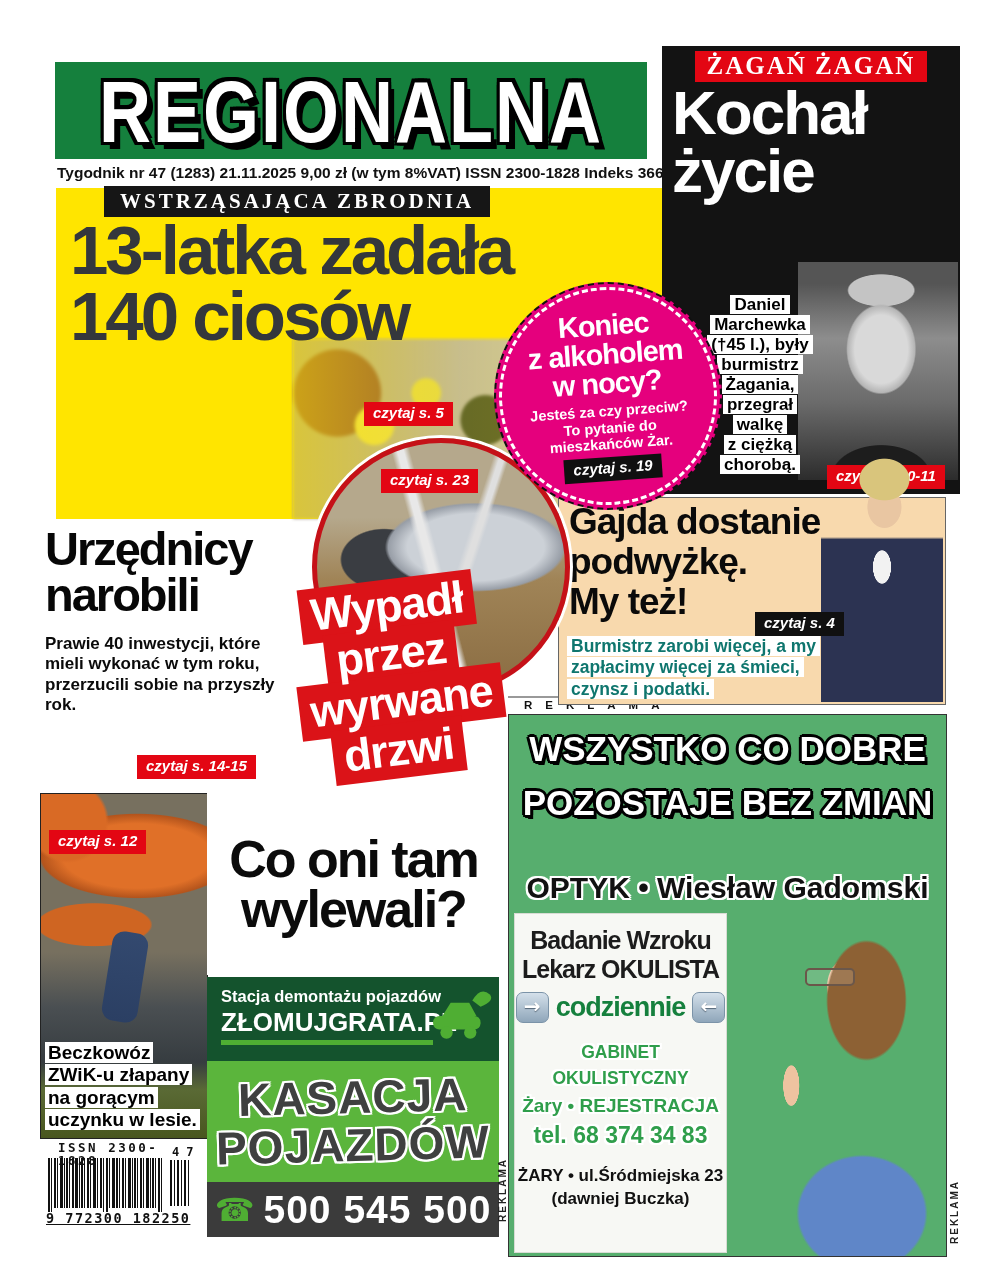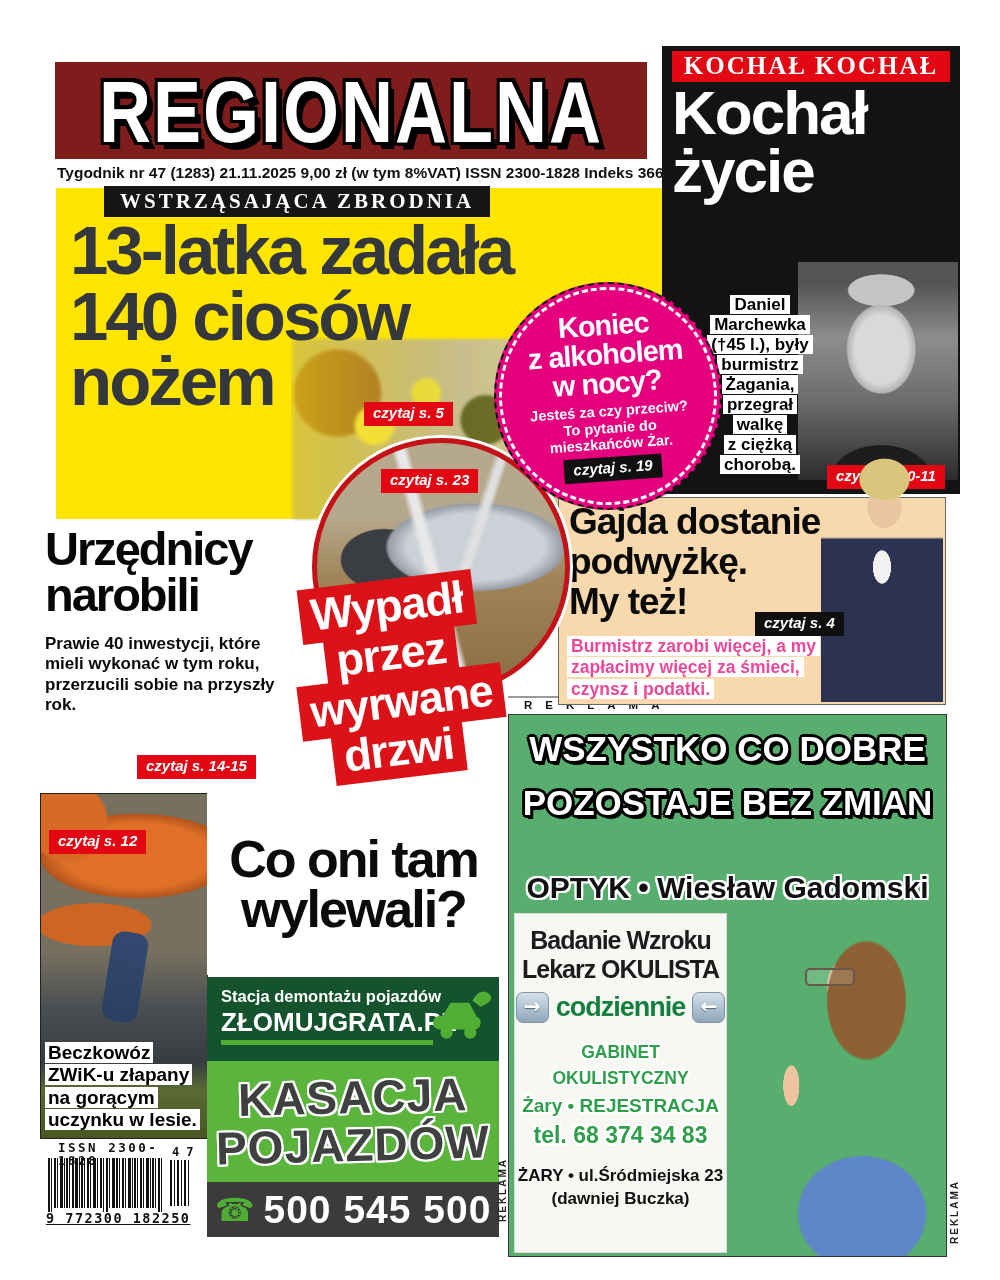"REGIONALNA" #masthead { background: #7f1d1d -> #15803d }
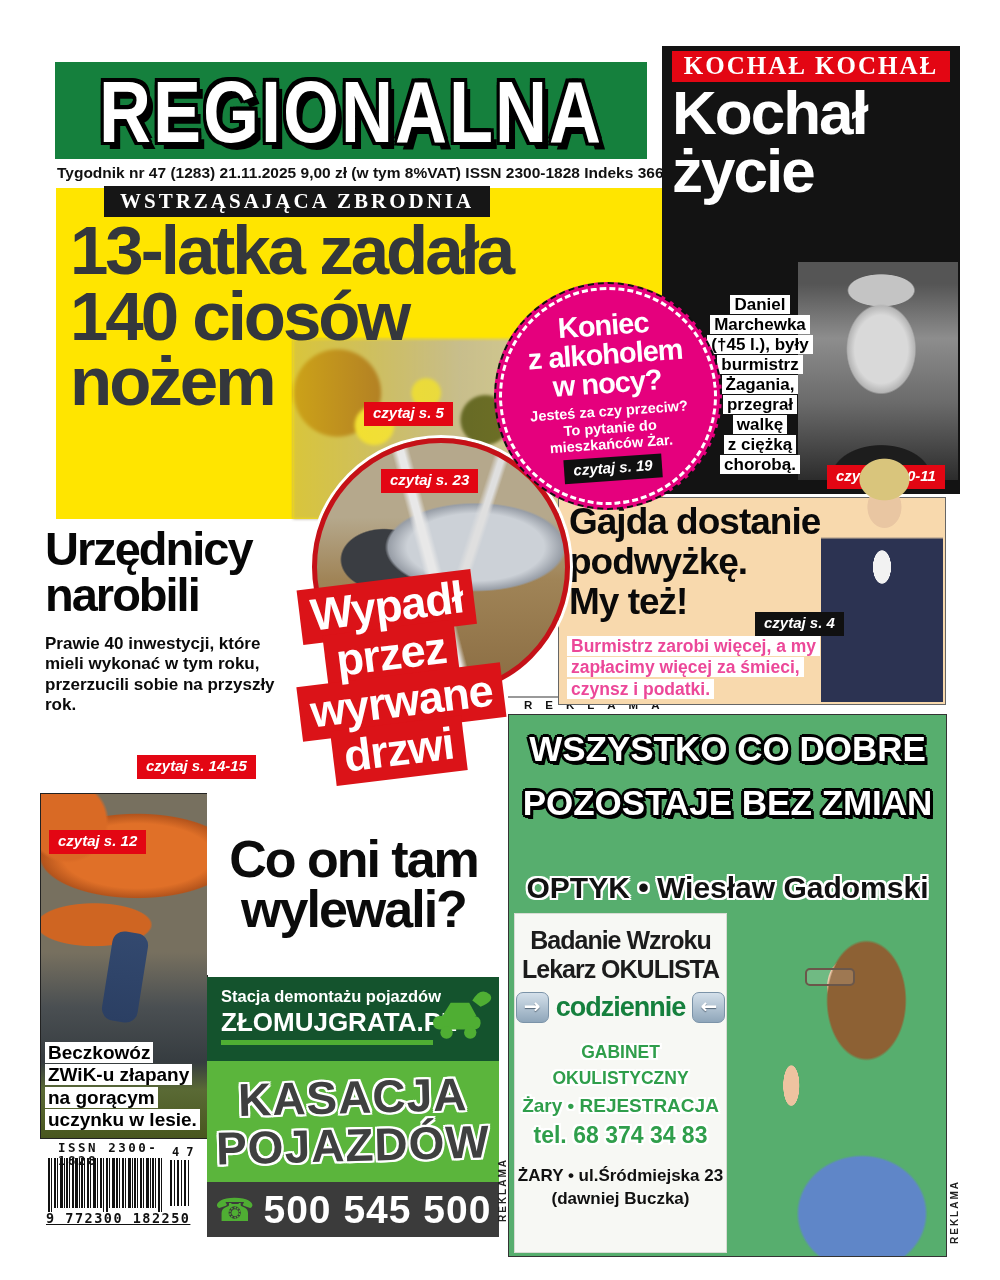"KOCHAŁ KOCHAŁ" div.kicker { text: KOCHAŁ KOCHAŁ -> ŻAGAŃ ŻAGAŃ }
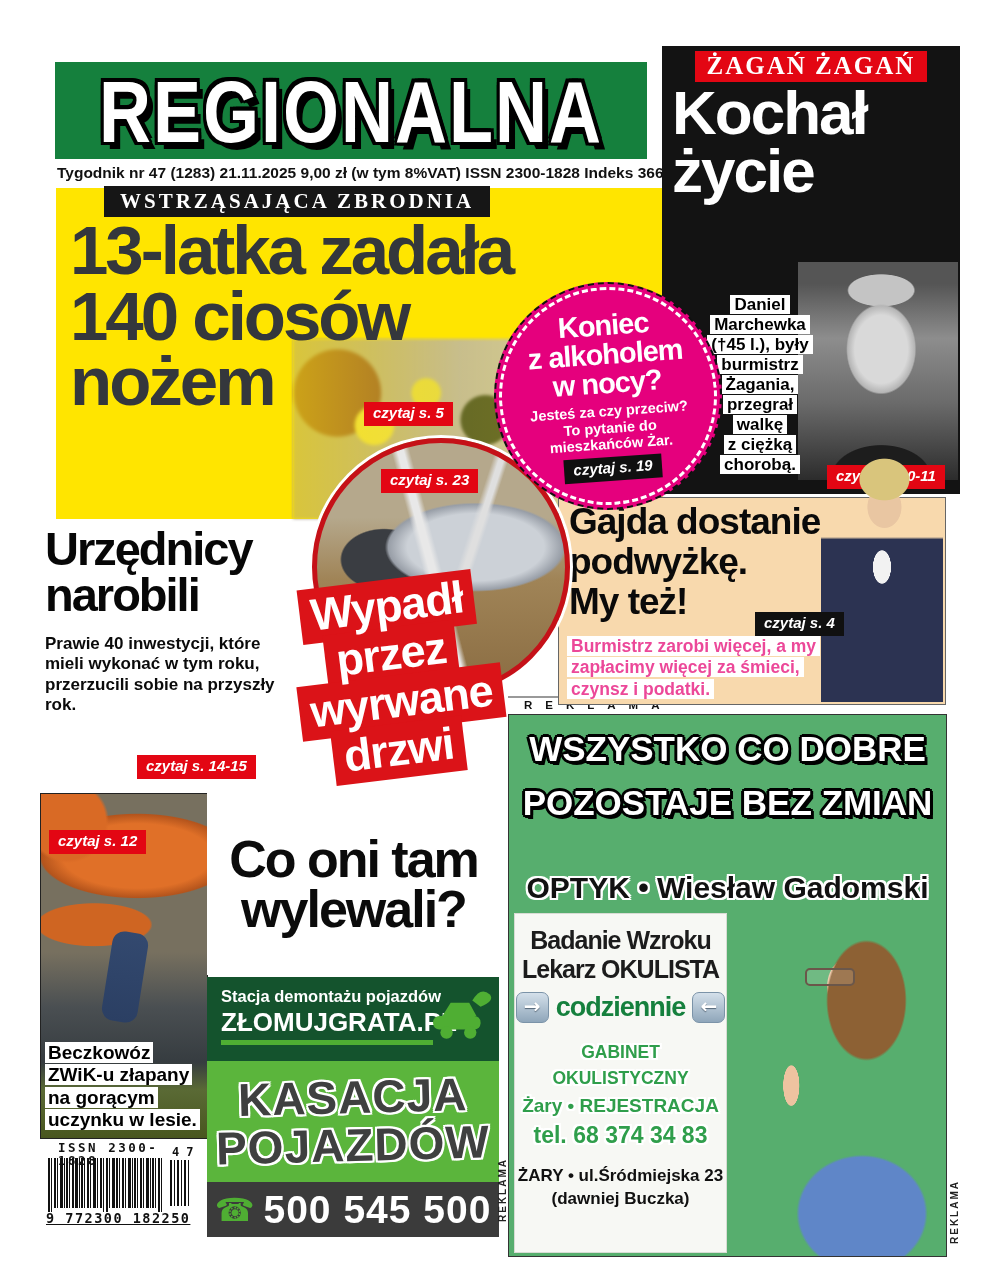"nożem" div { html: <div>nożem</div> -> none }
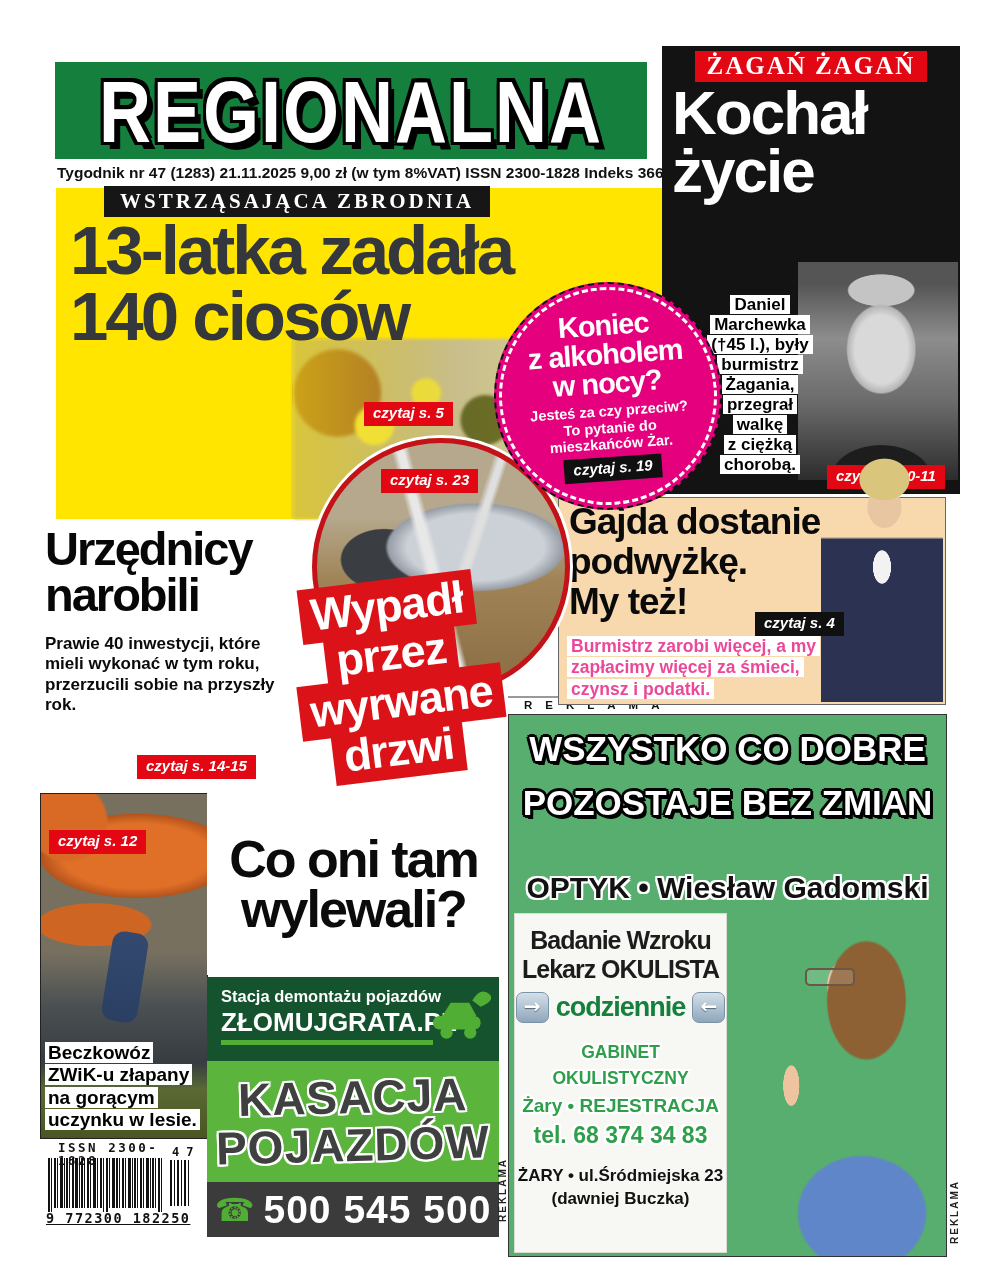"Burmistrz zarobi więcej, a my" #mayor .bodywrap span { color: #ec4899 -> #0f766e }
